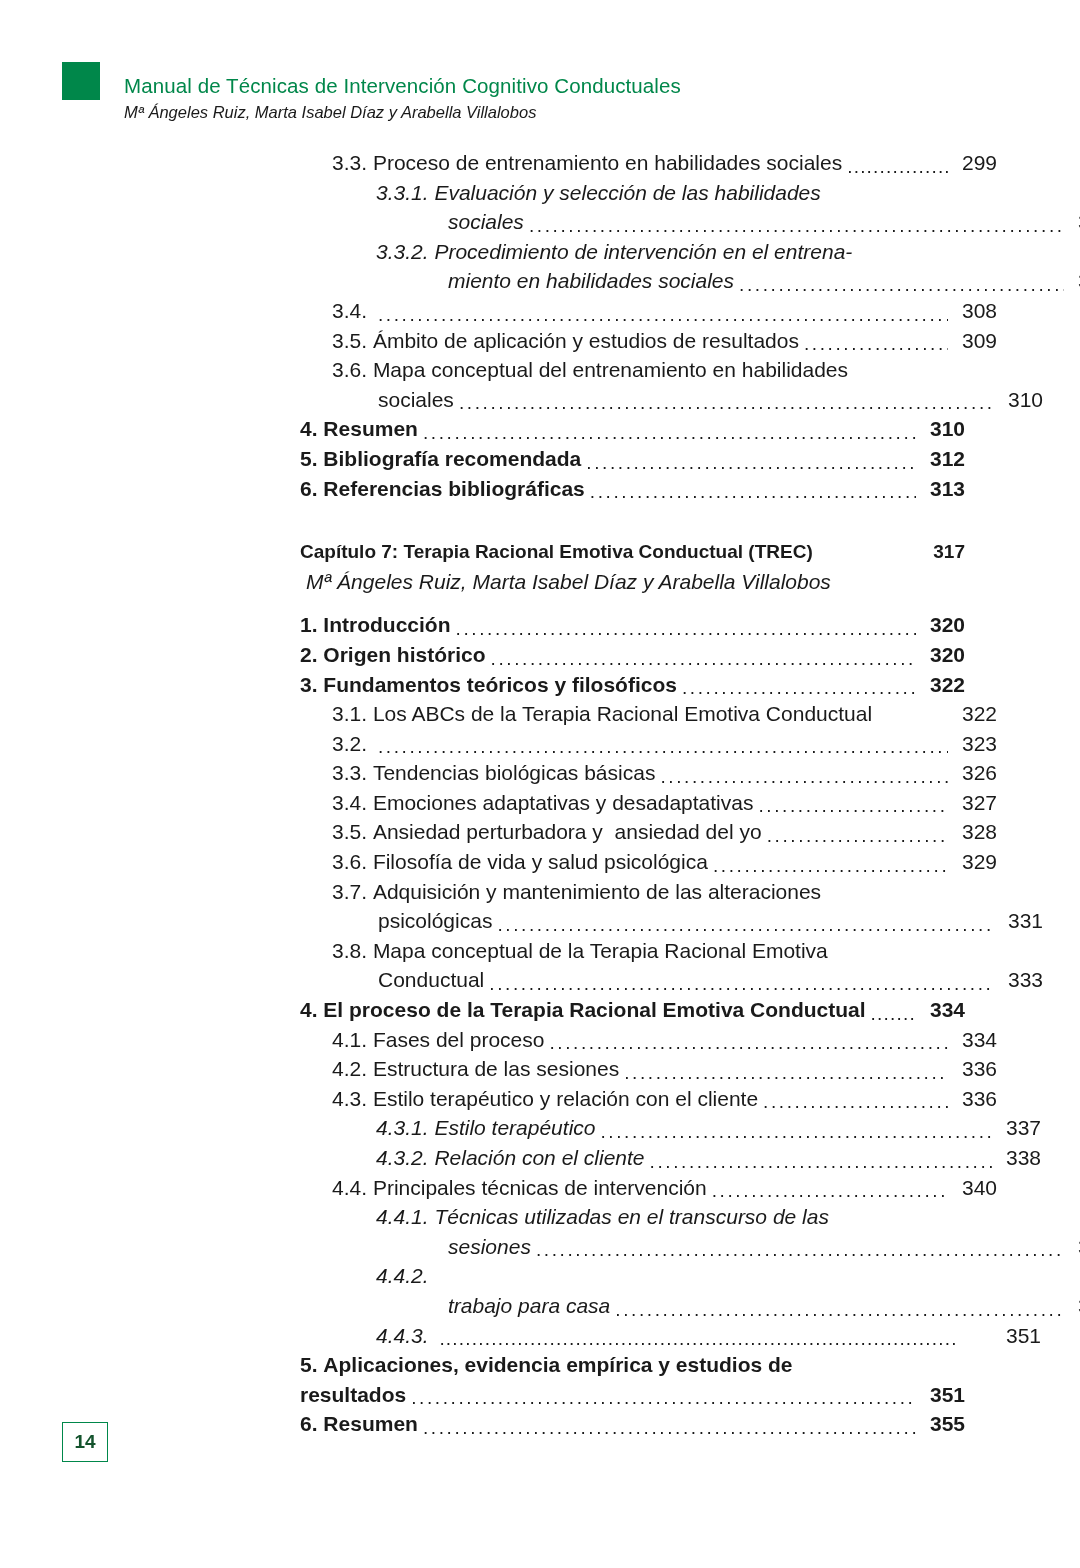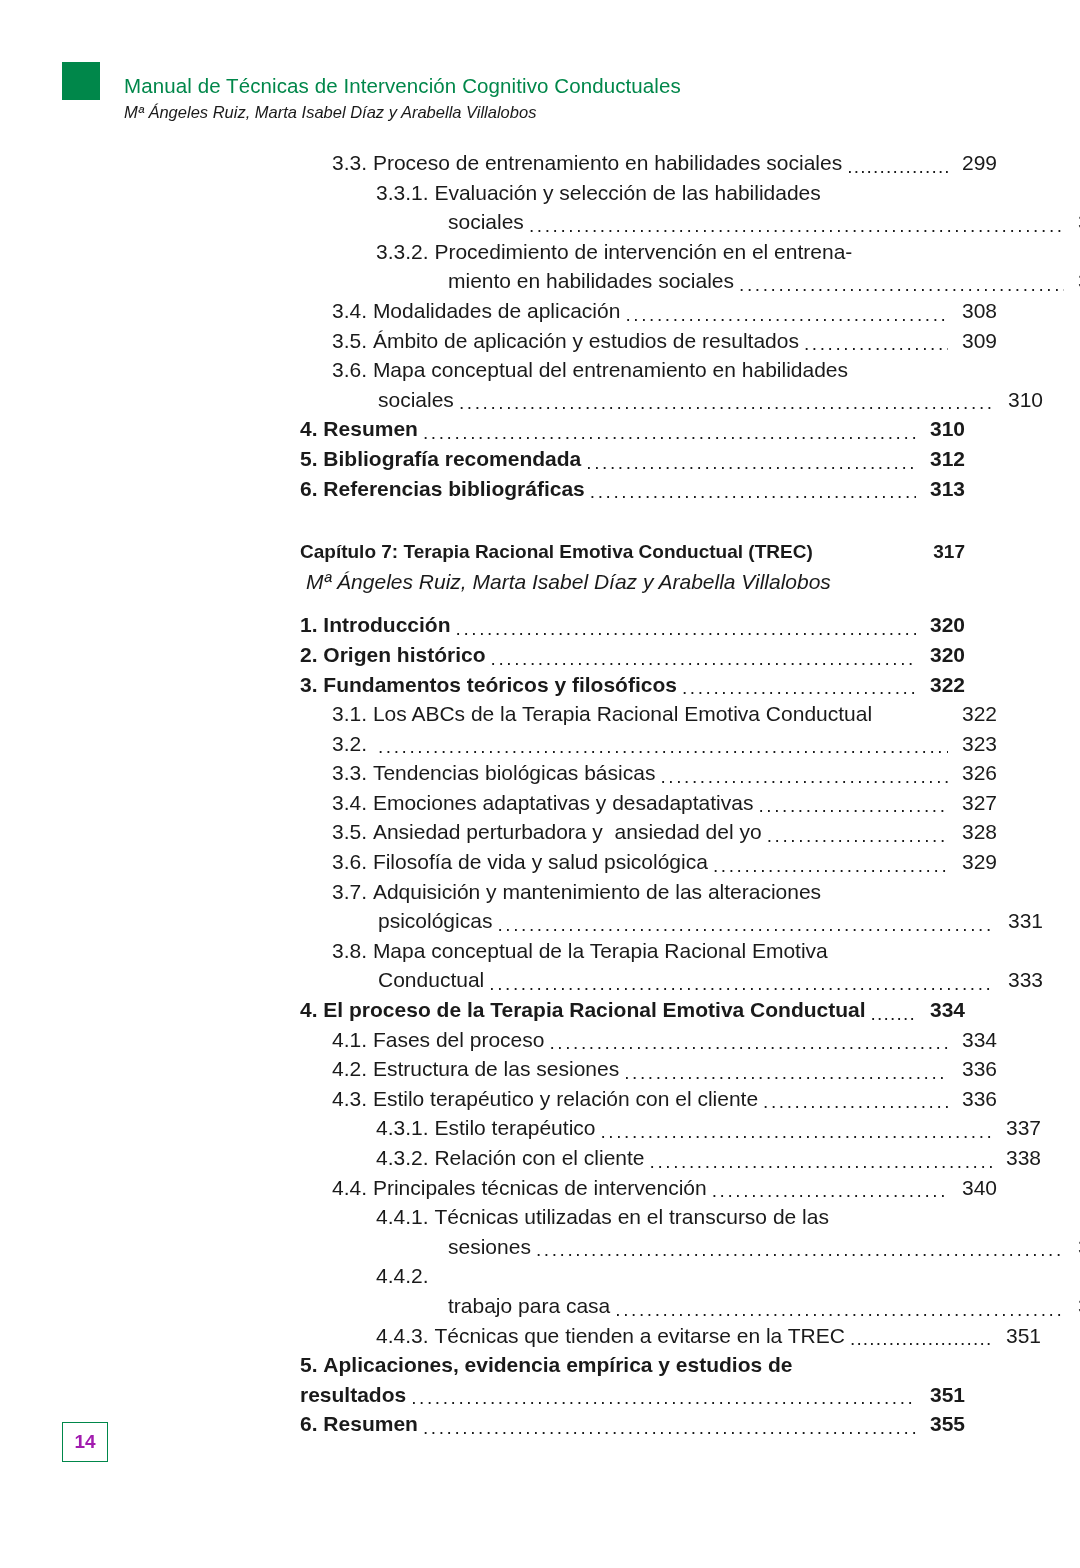"3.3.1." .ital { font-style: none -> italic }
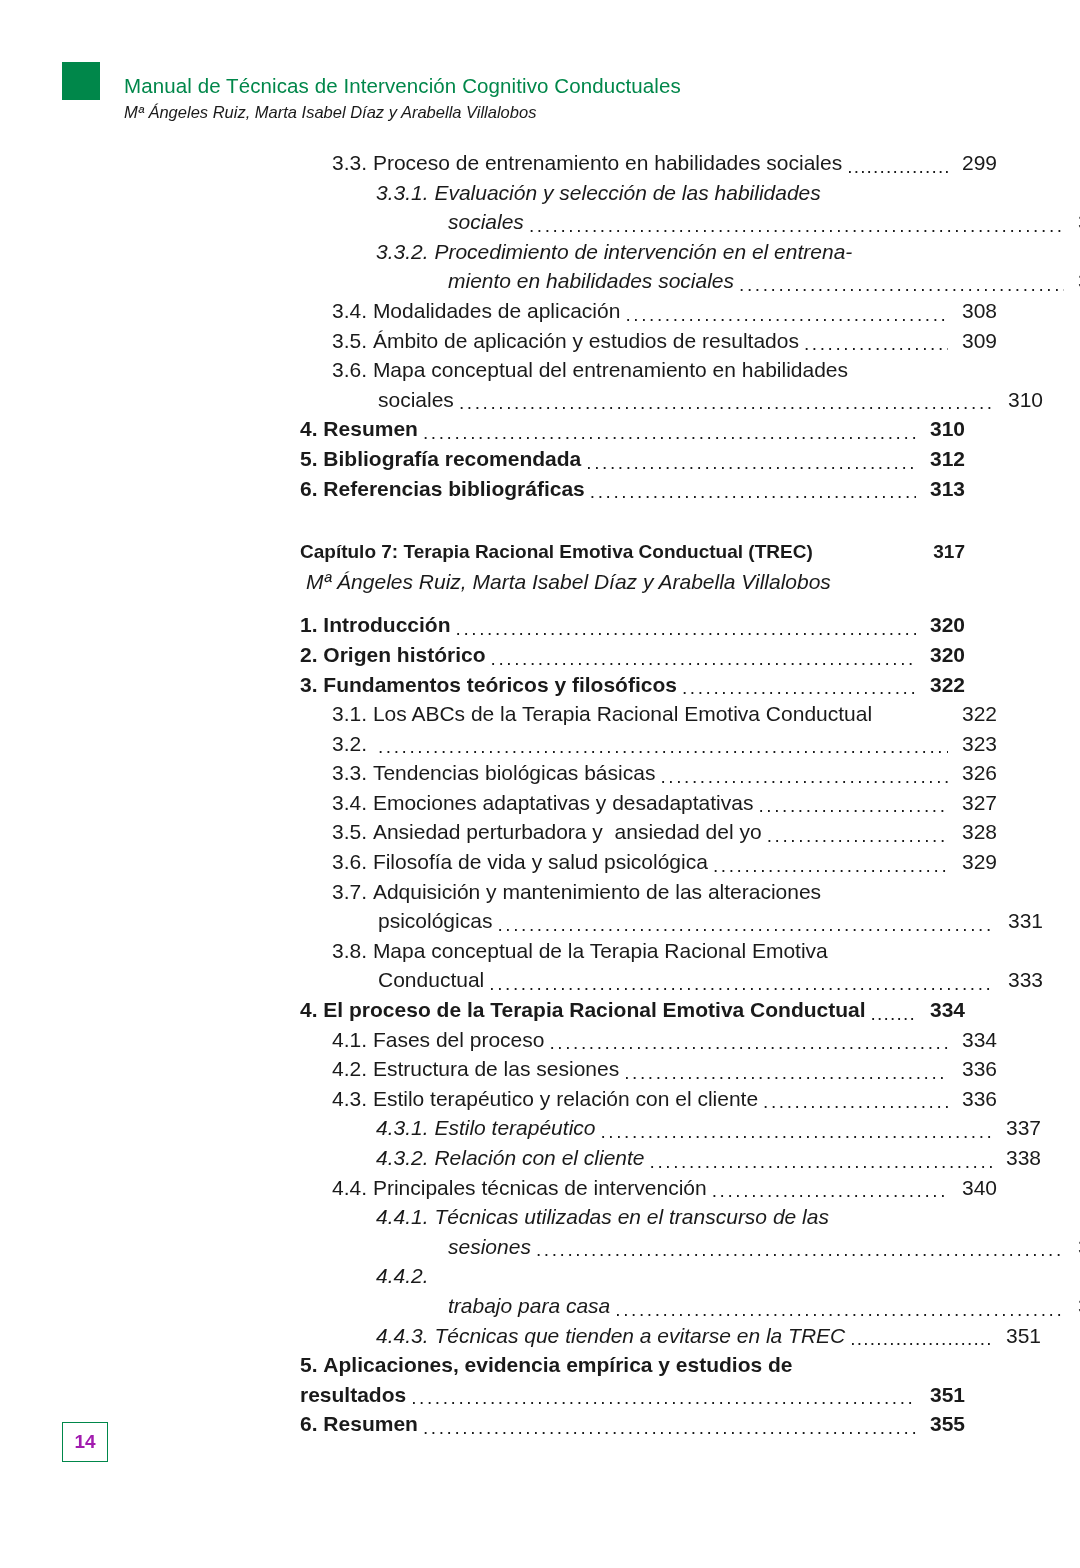"Modalidades de aplicación" span.label { html: <span>Modalidades de aplicación</span> -> none }
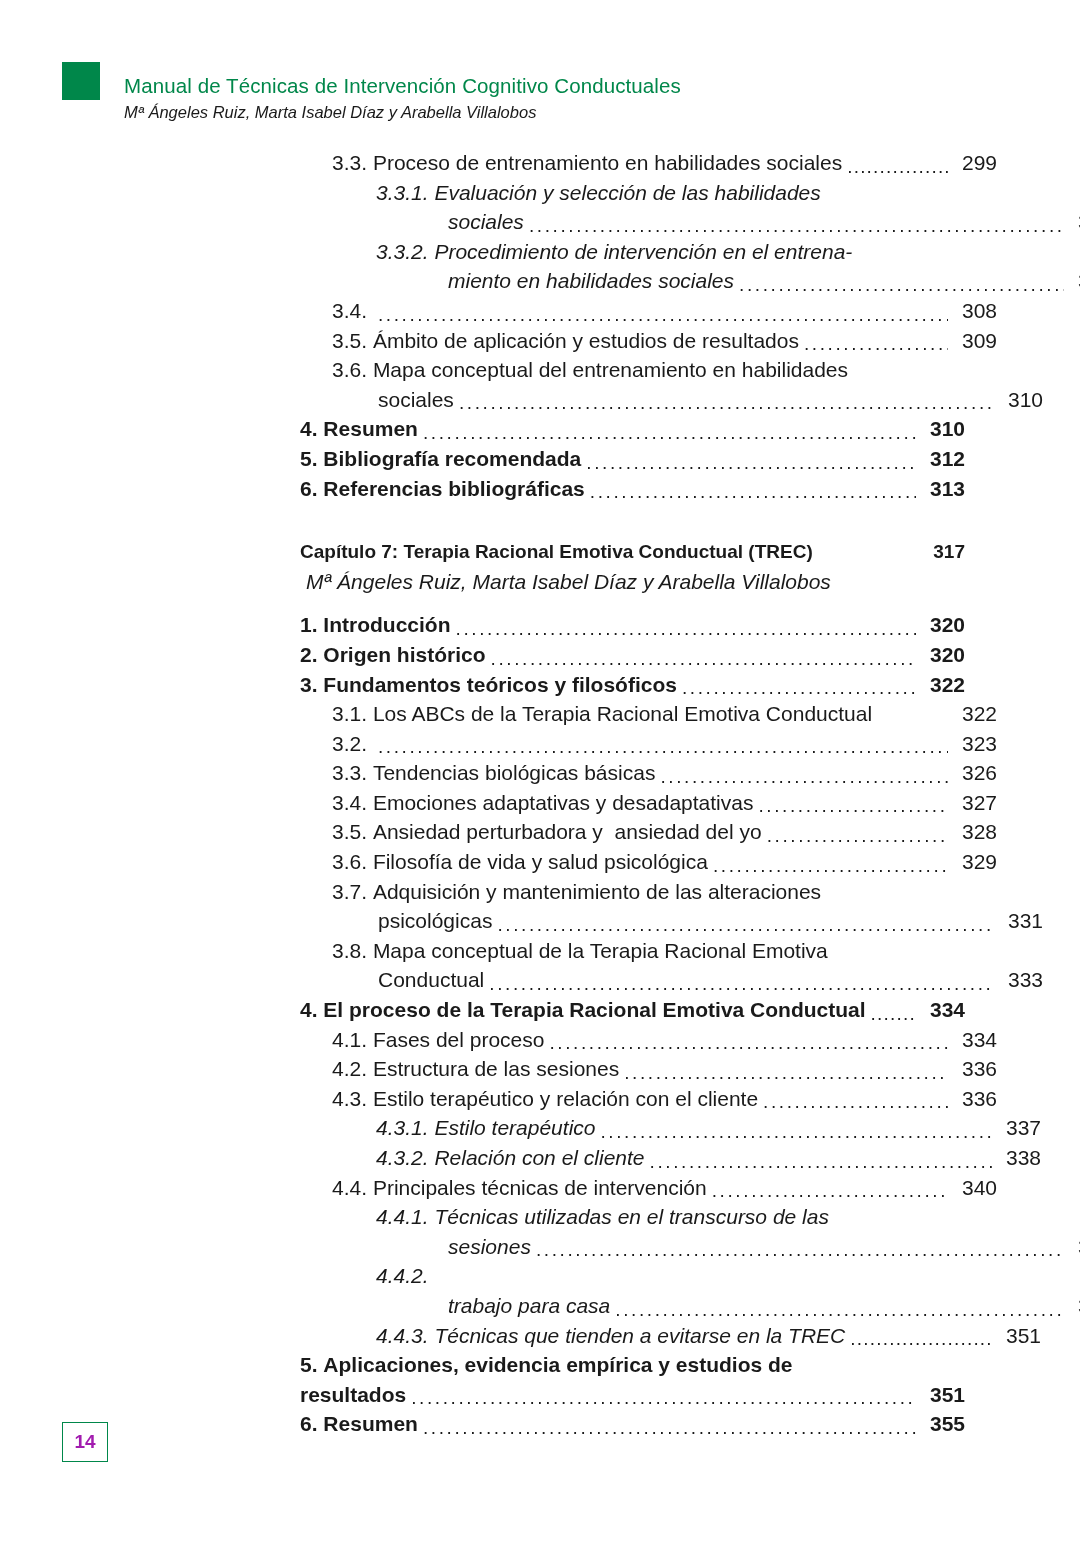"Técnicas que tienden a evitarse" span.label { html: <span>Técnicas que tienden a evitarse en la TREC</span> -> none }
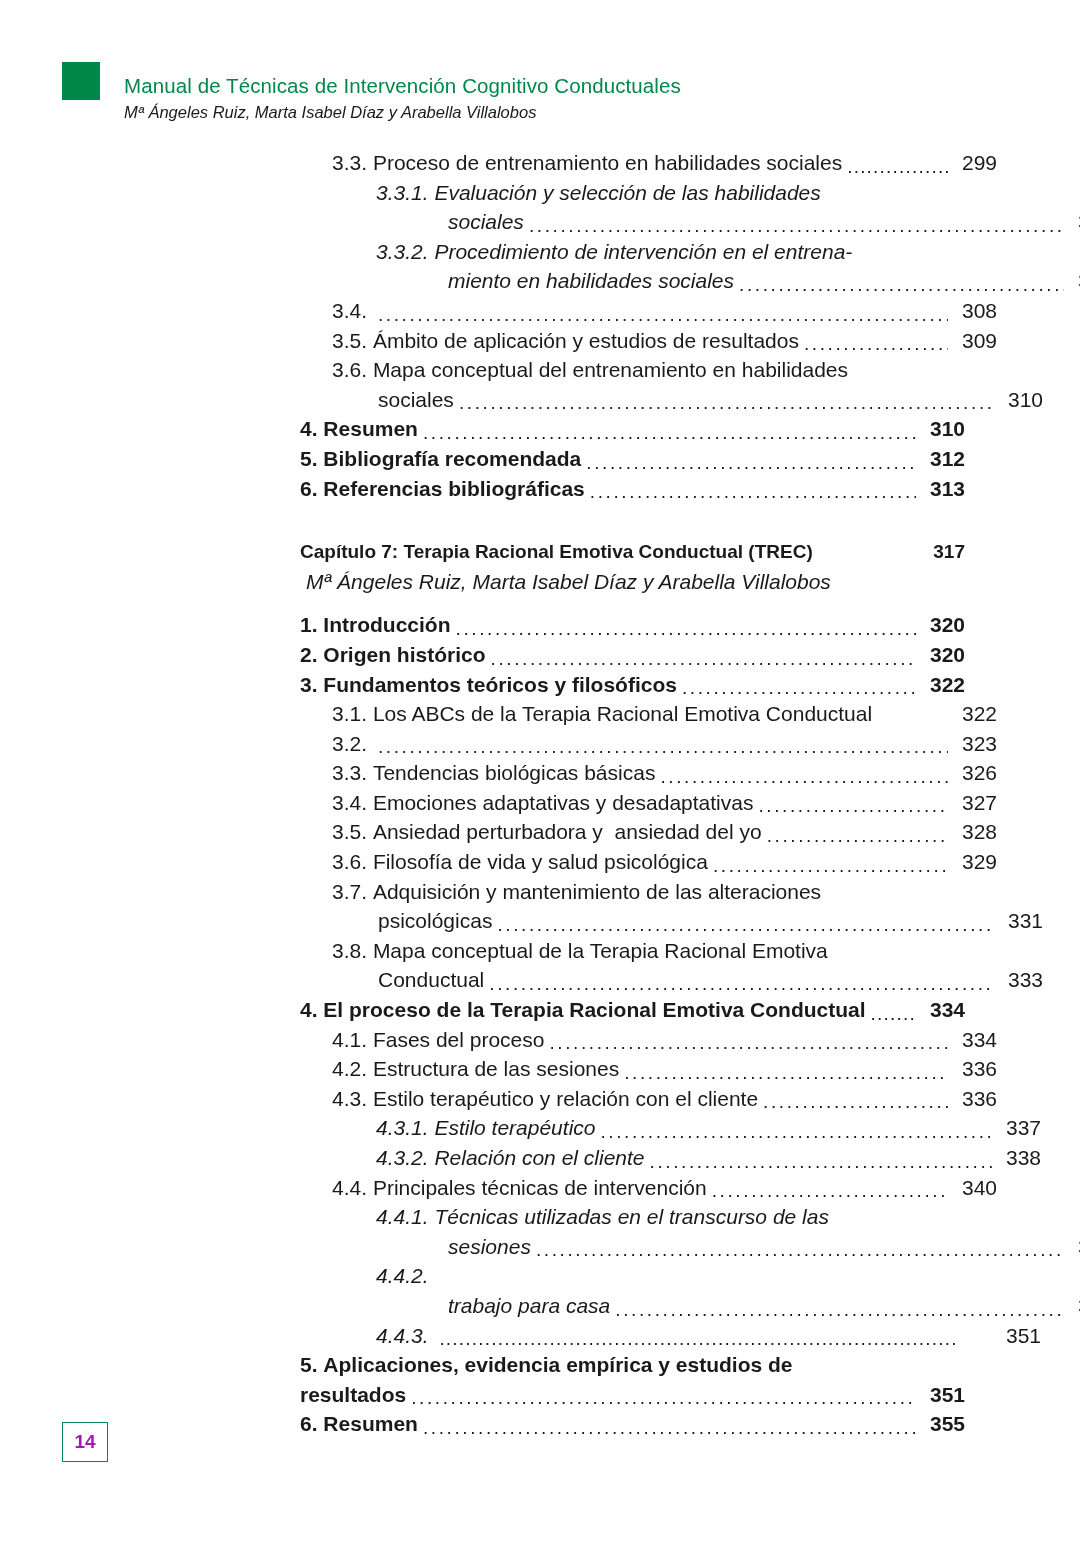"14" .page-box { color: #a21caf -> #14532d }
